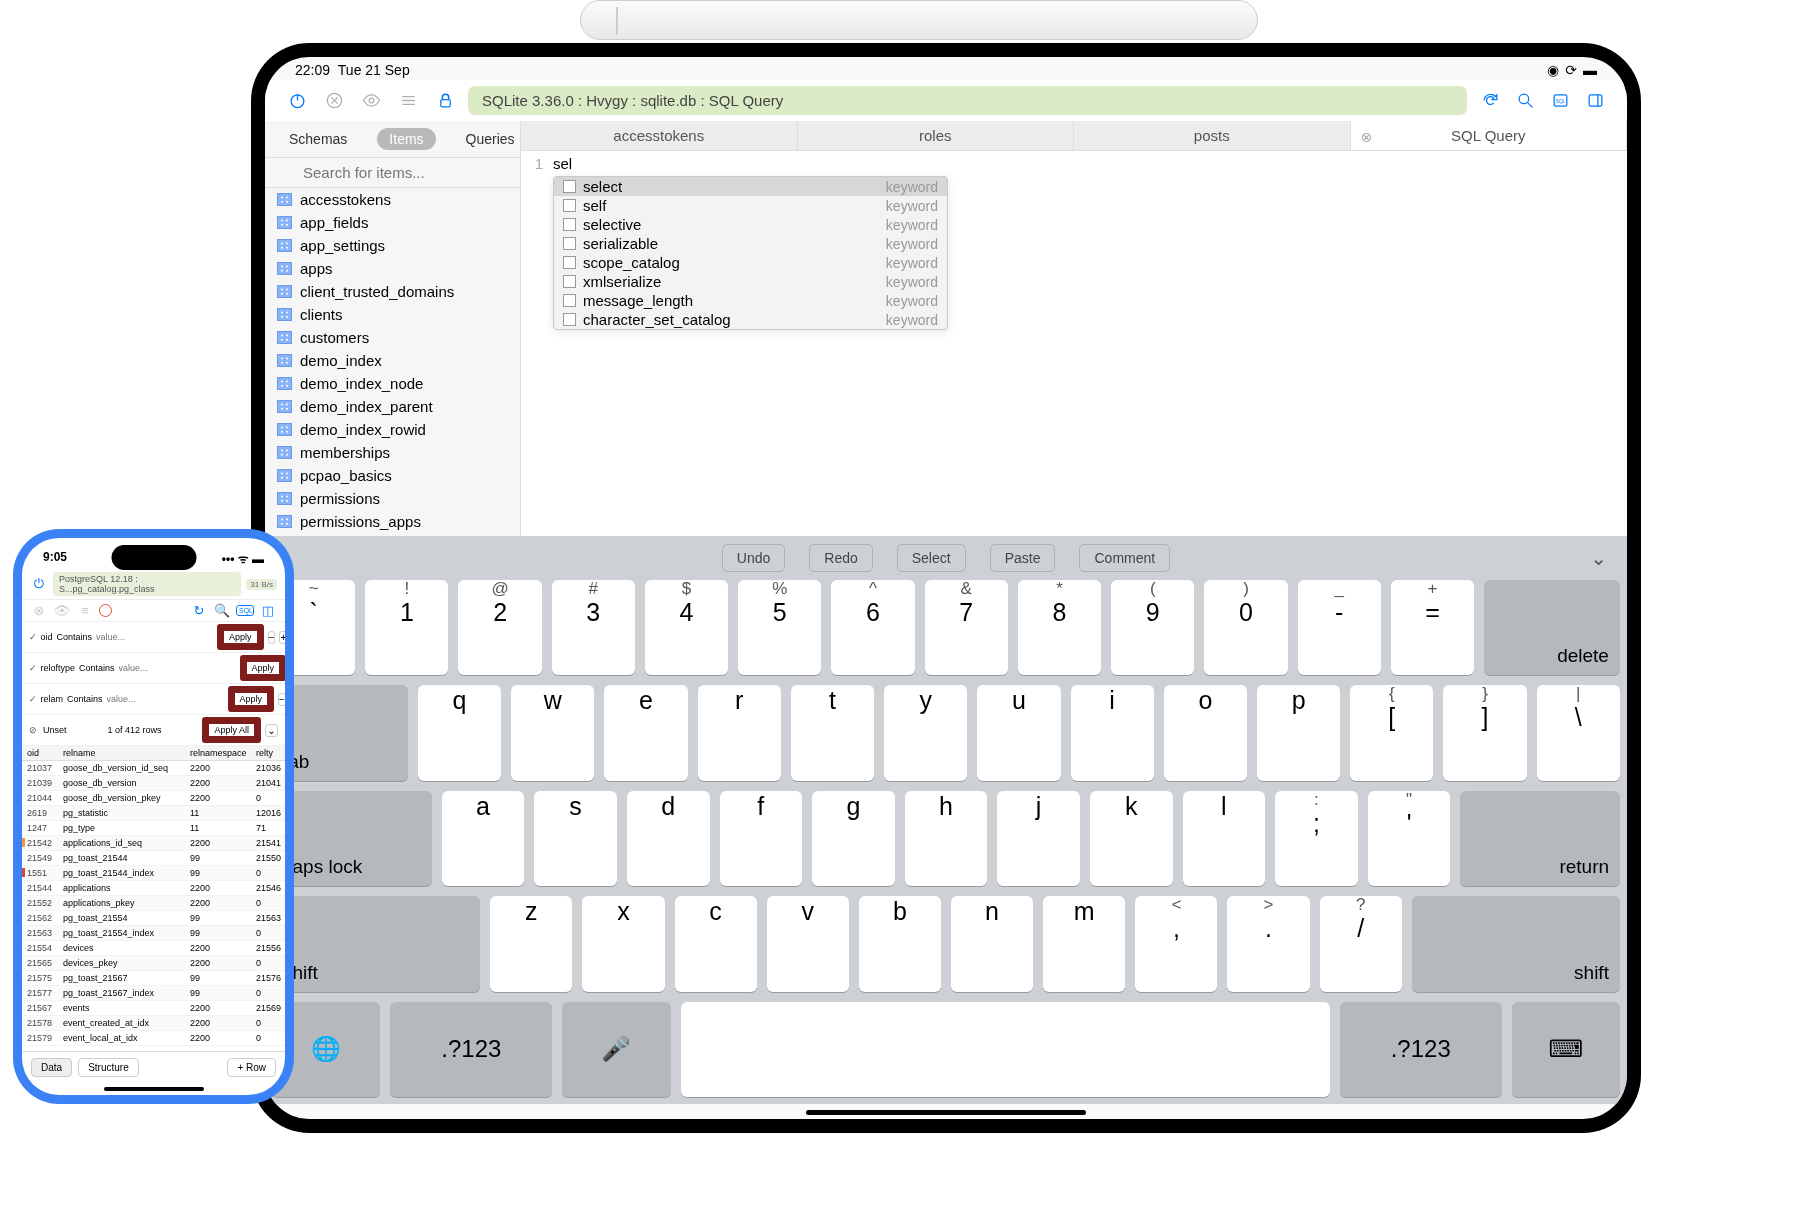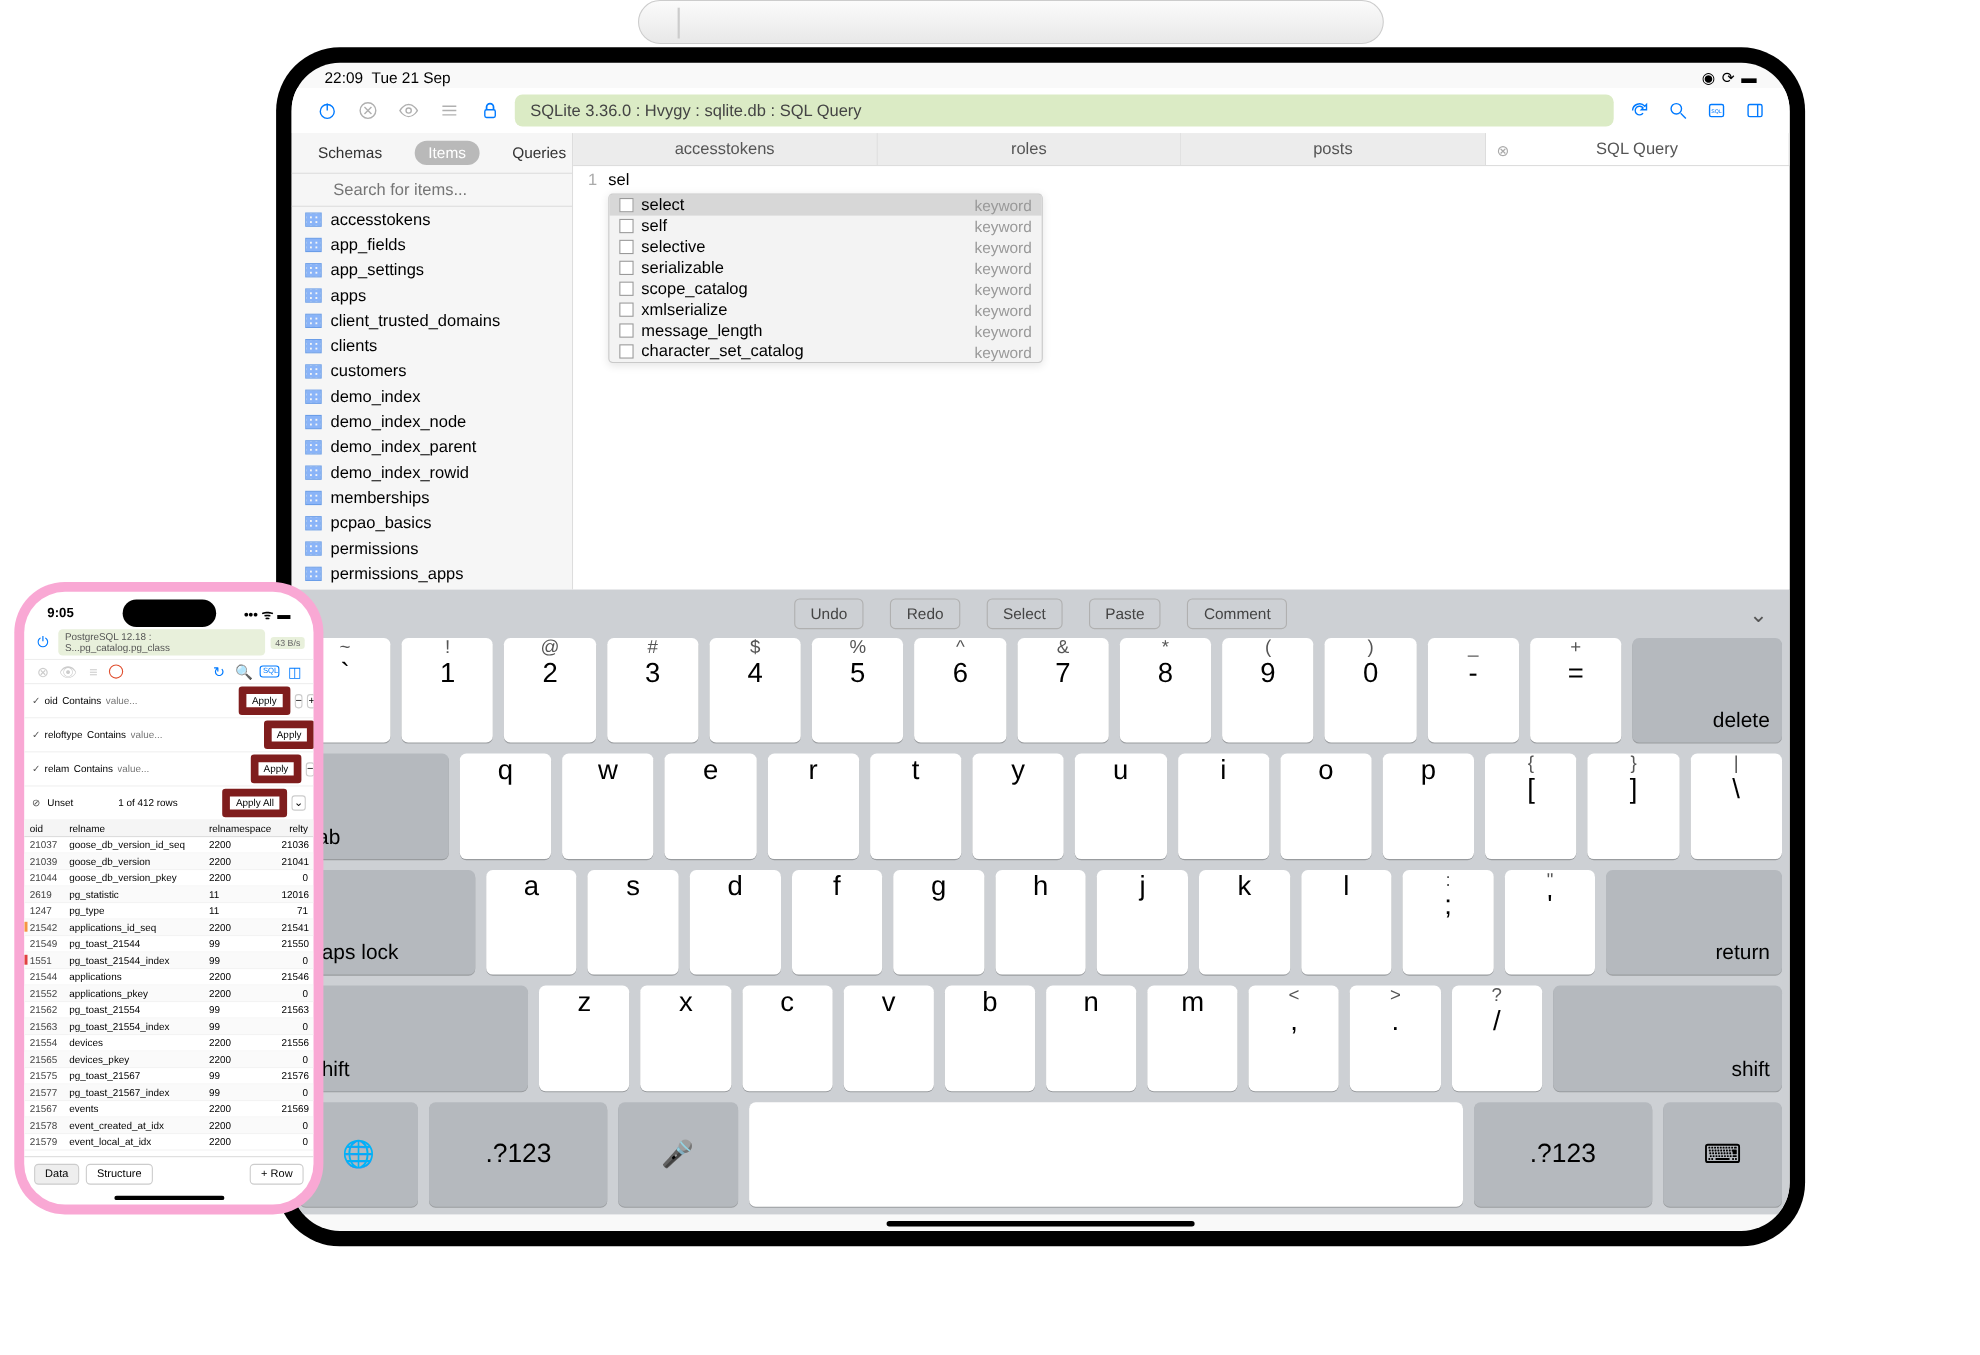"9:05" .iphone { background: #f9a8d4 -> #3b82f6 }
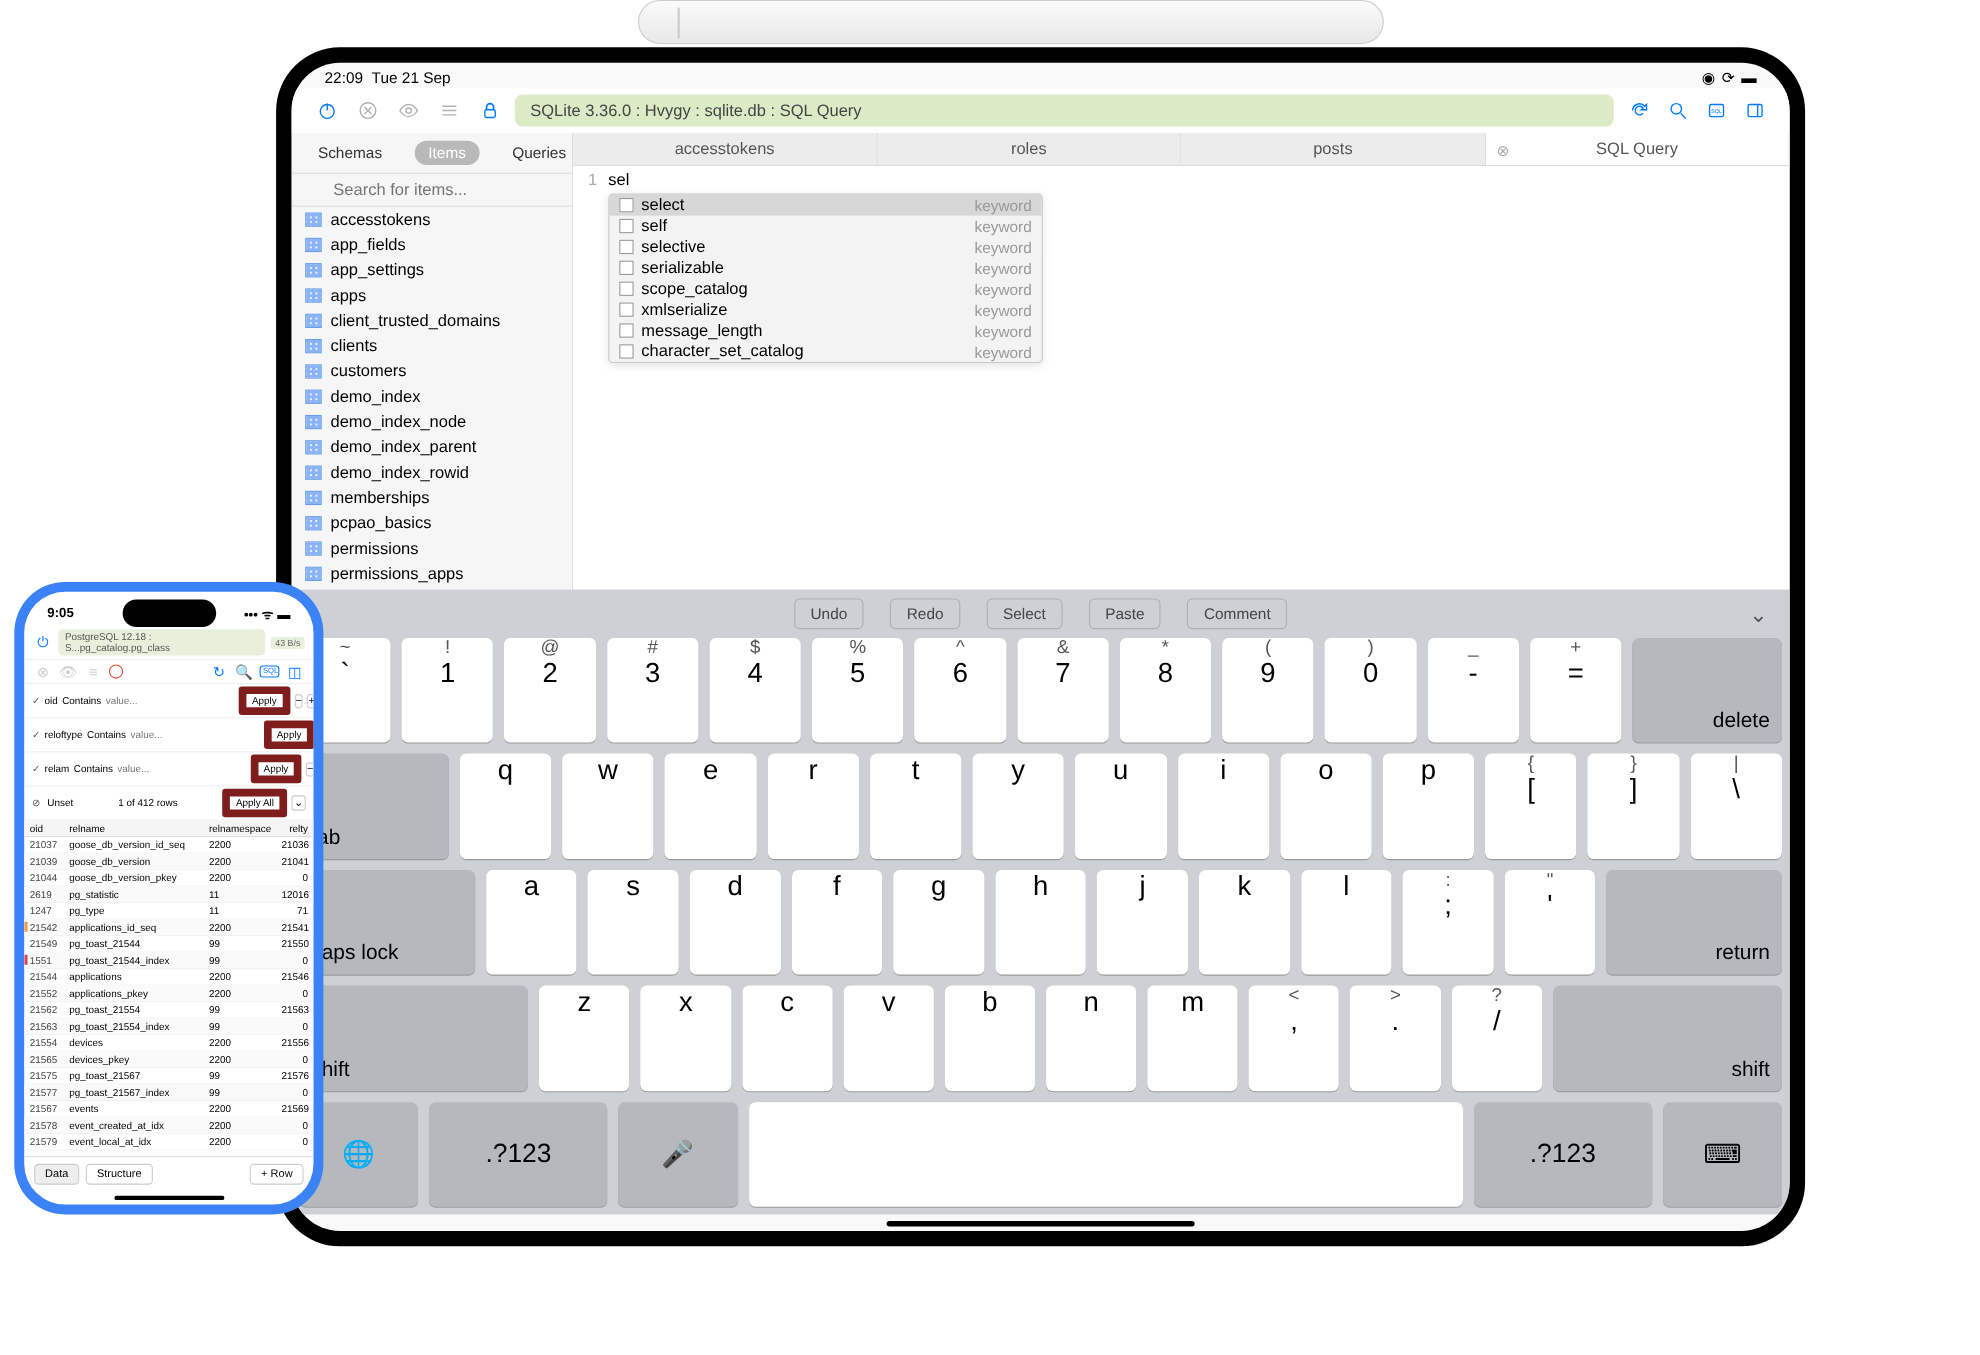"43 B/s" span.ip-badge { text: 43 -> 31 }
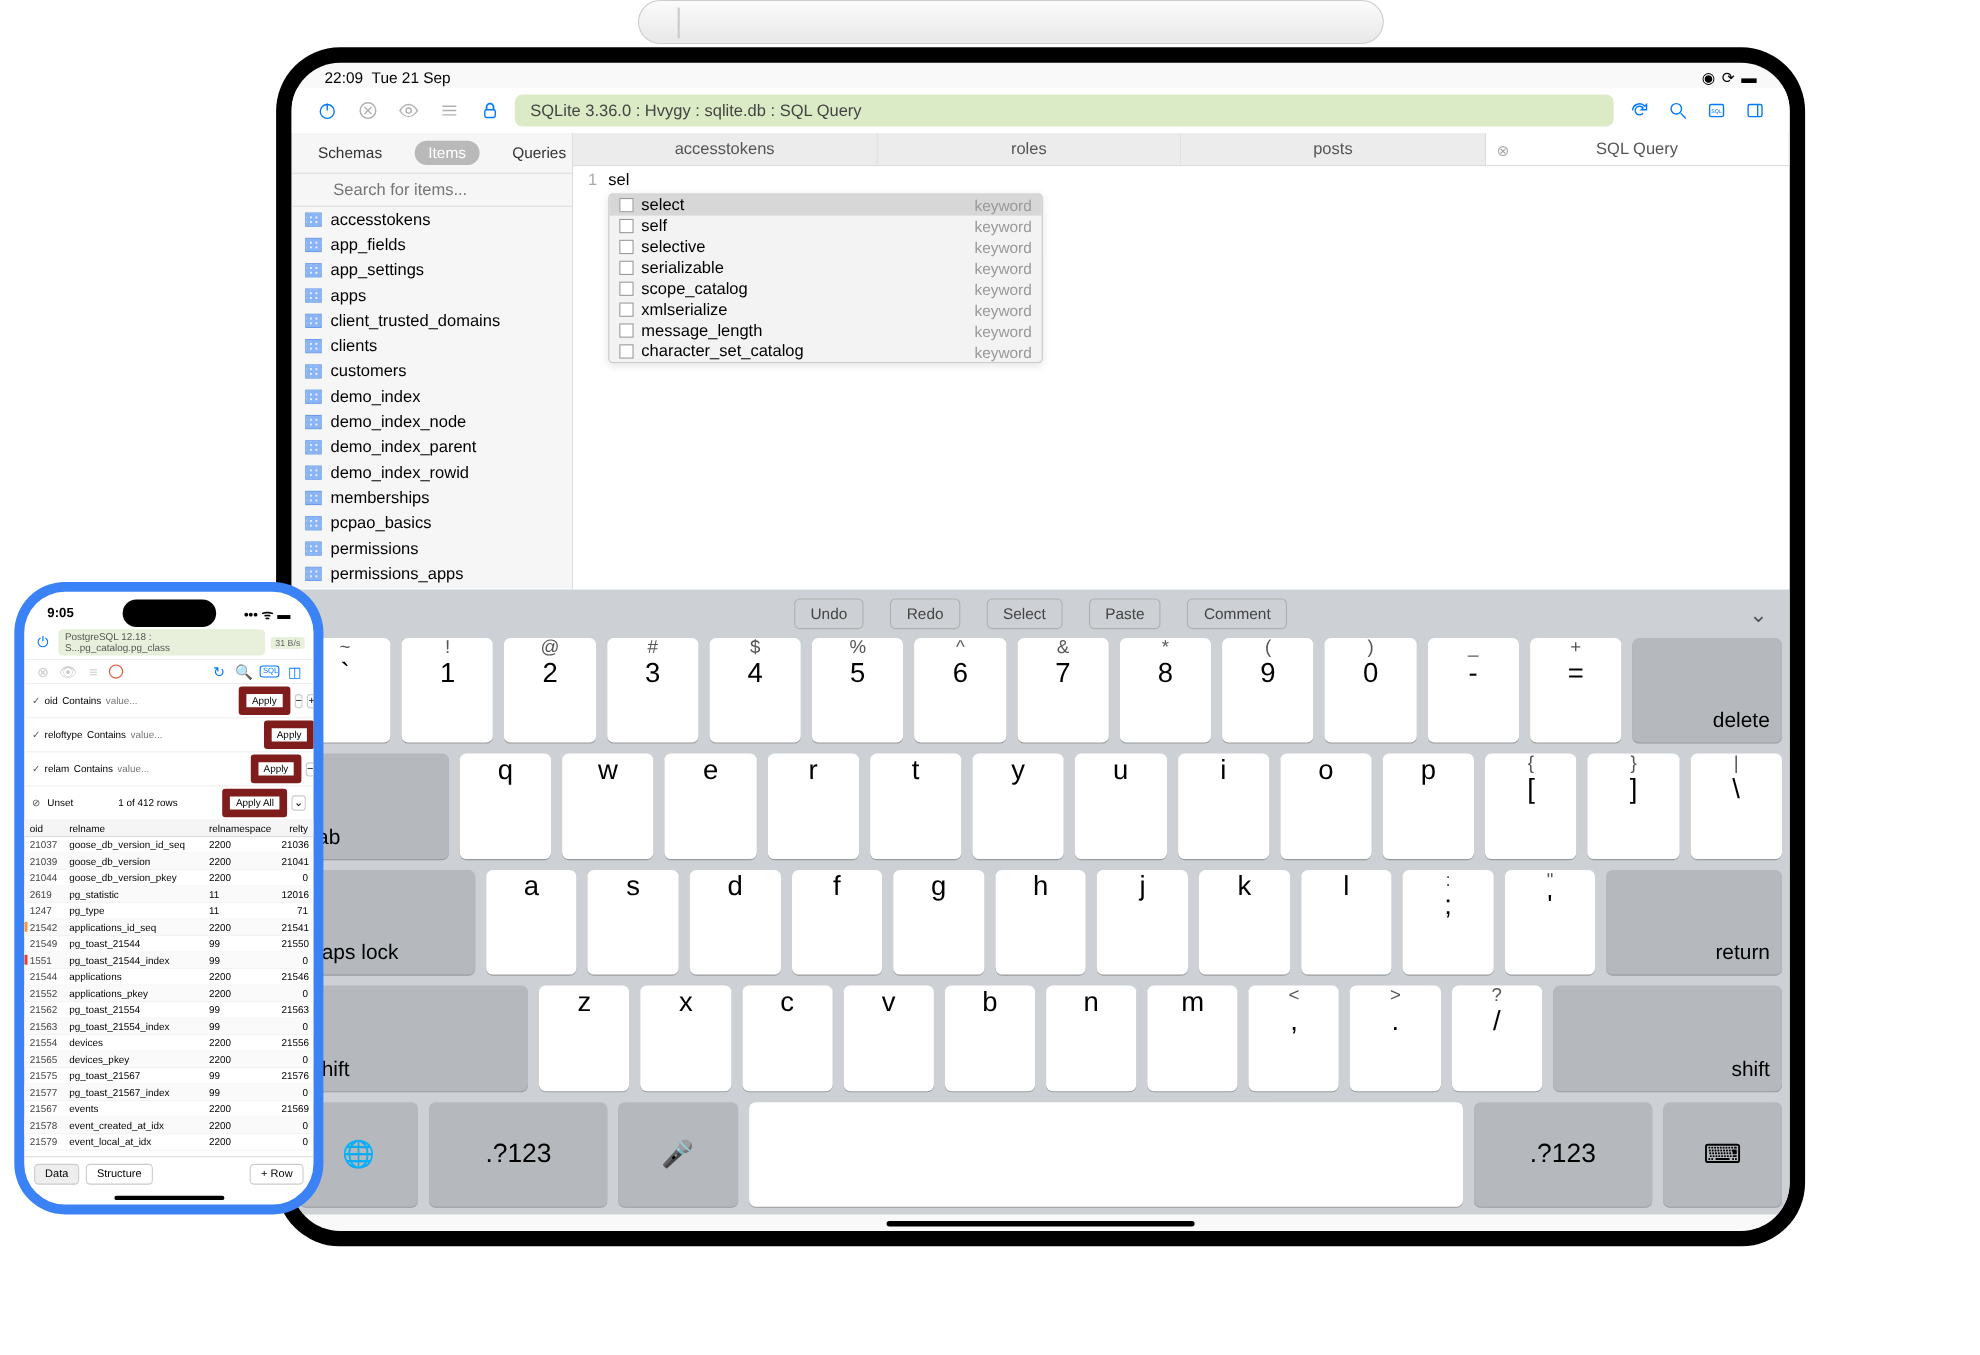"relty" .c4 { text-align: right -> none }
